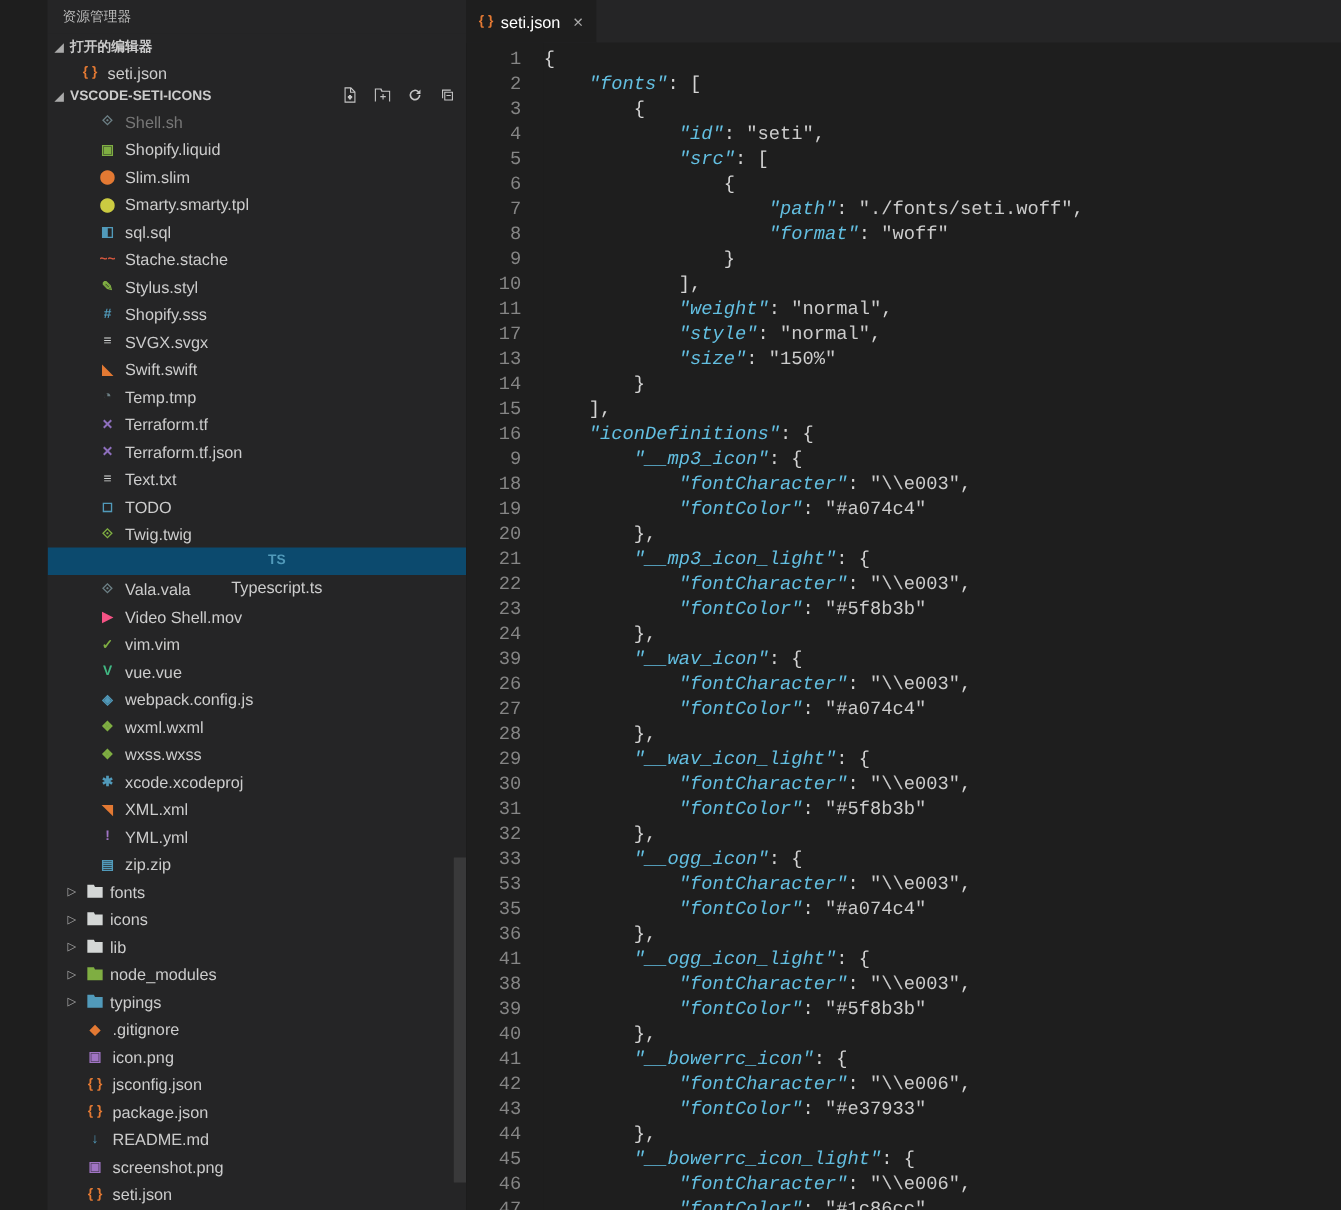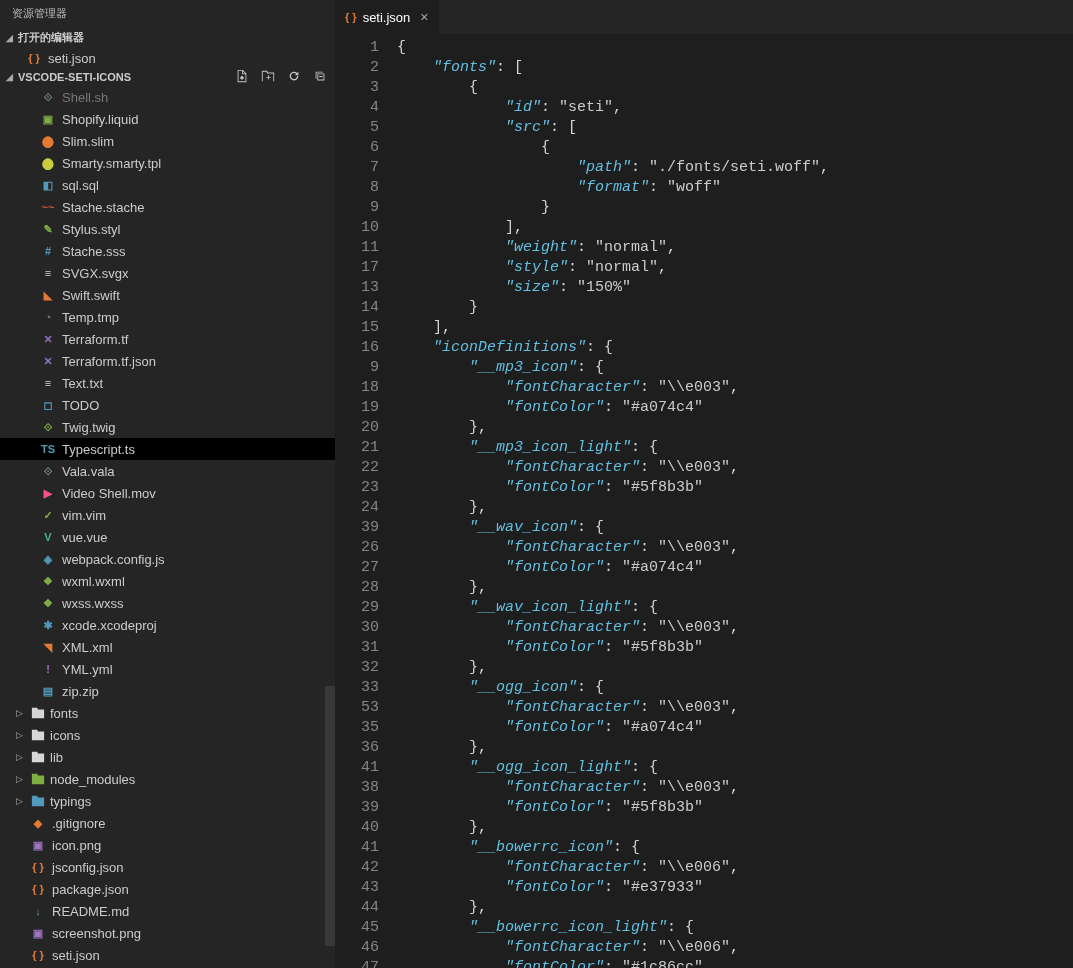"资源管理器" .container { padding-left: none -> 38px }
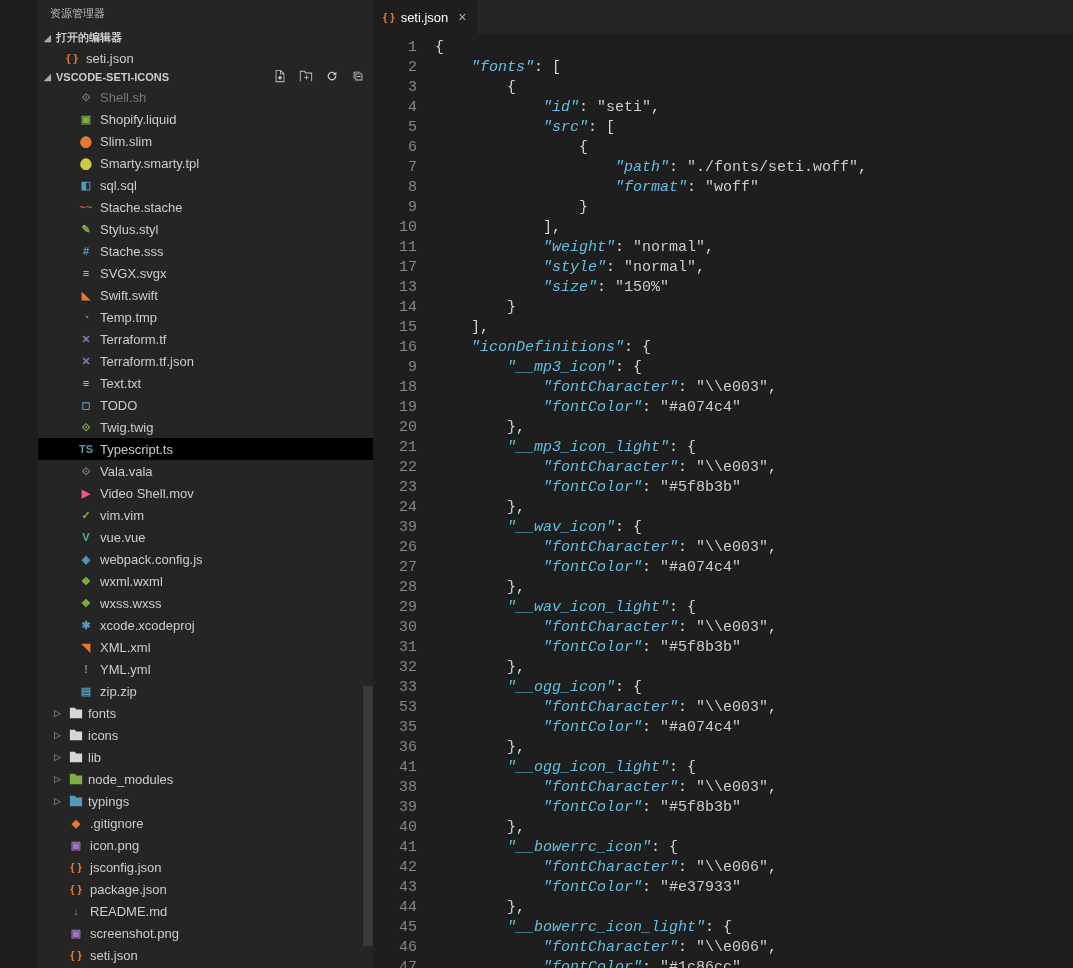"Stache.sss" span { text: Stache.sss -> Shopify.sss }
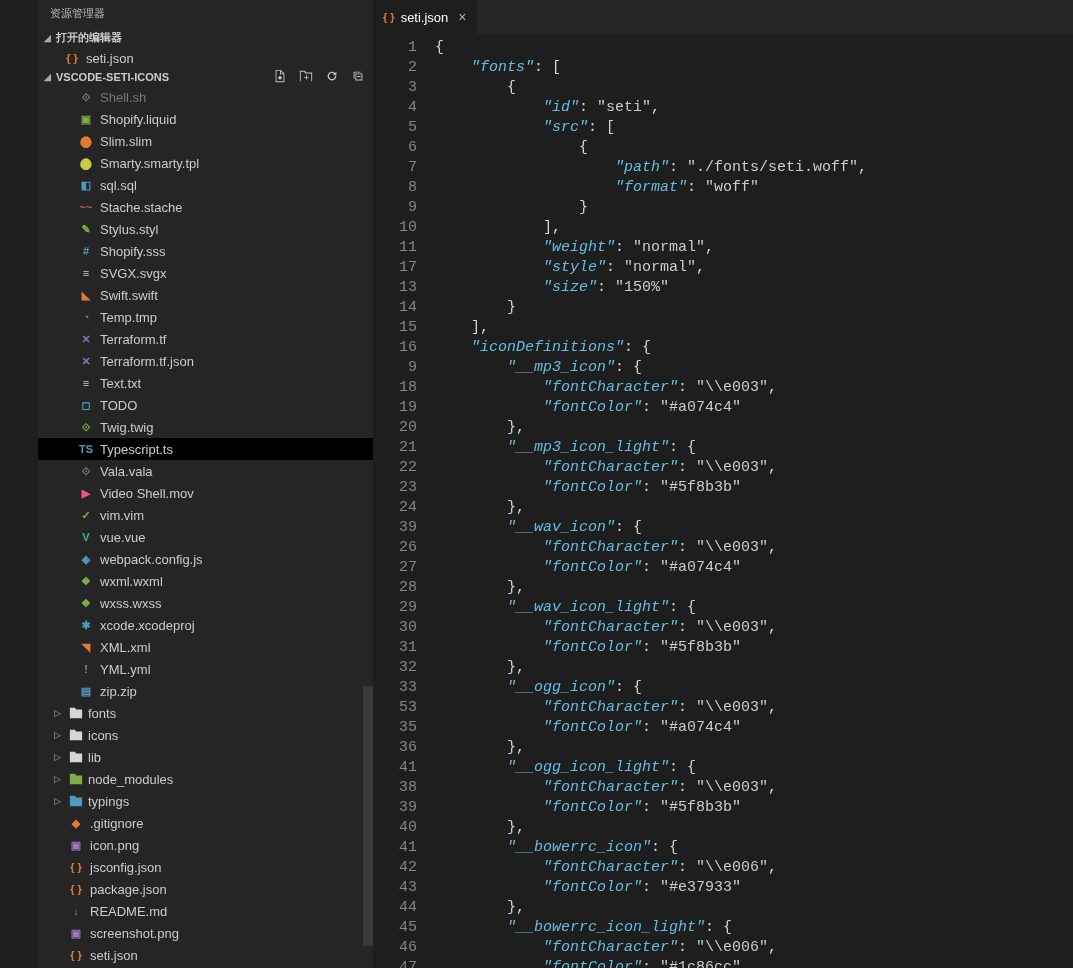"TS" .file-item.selected { background: #000000 -> #0c4a6e; flex-direction: none -> column }
